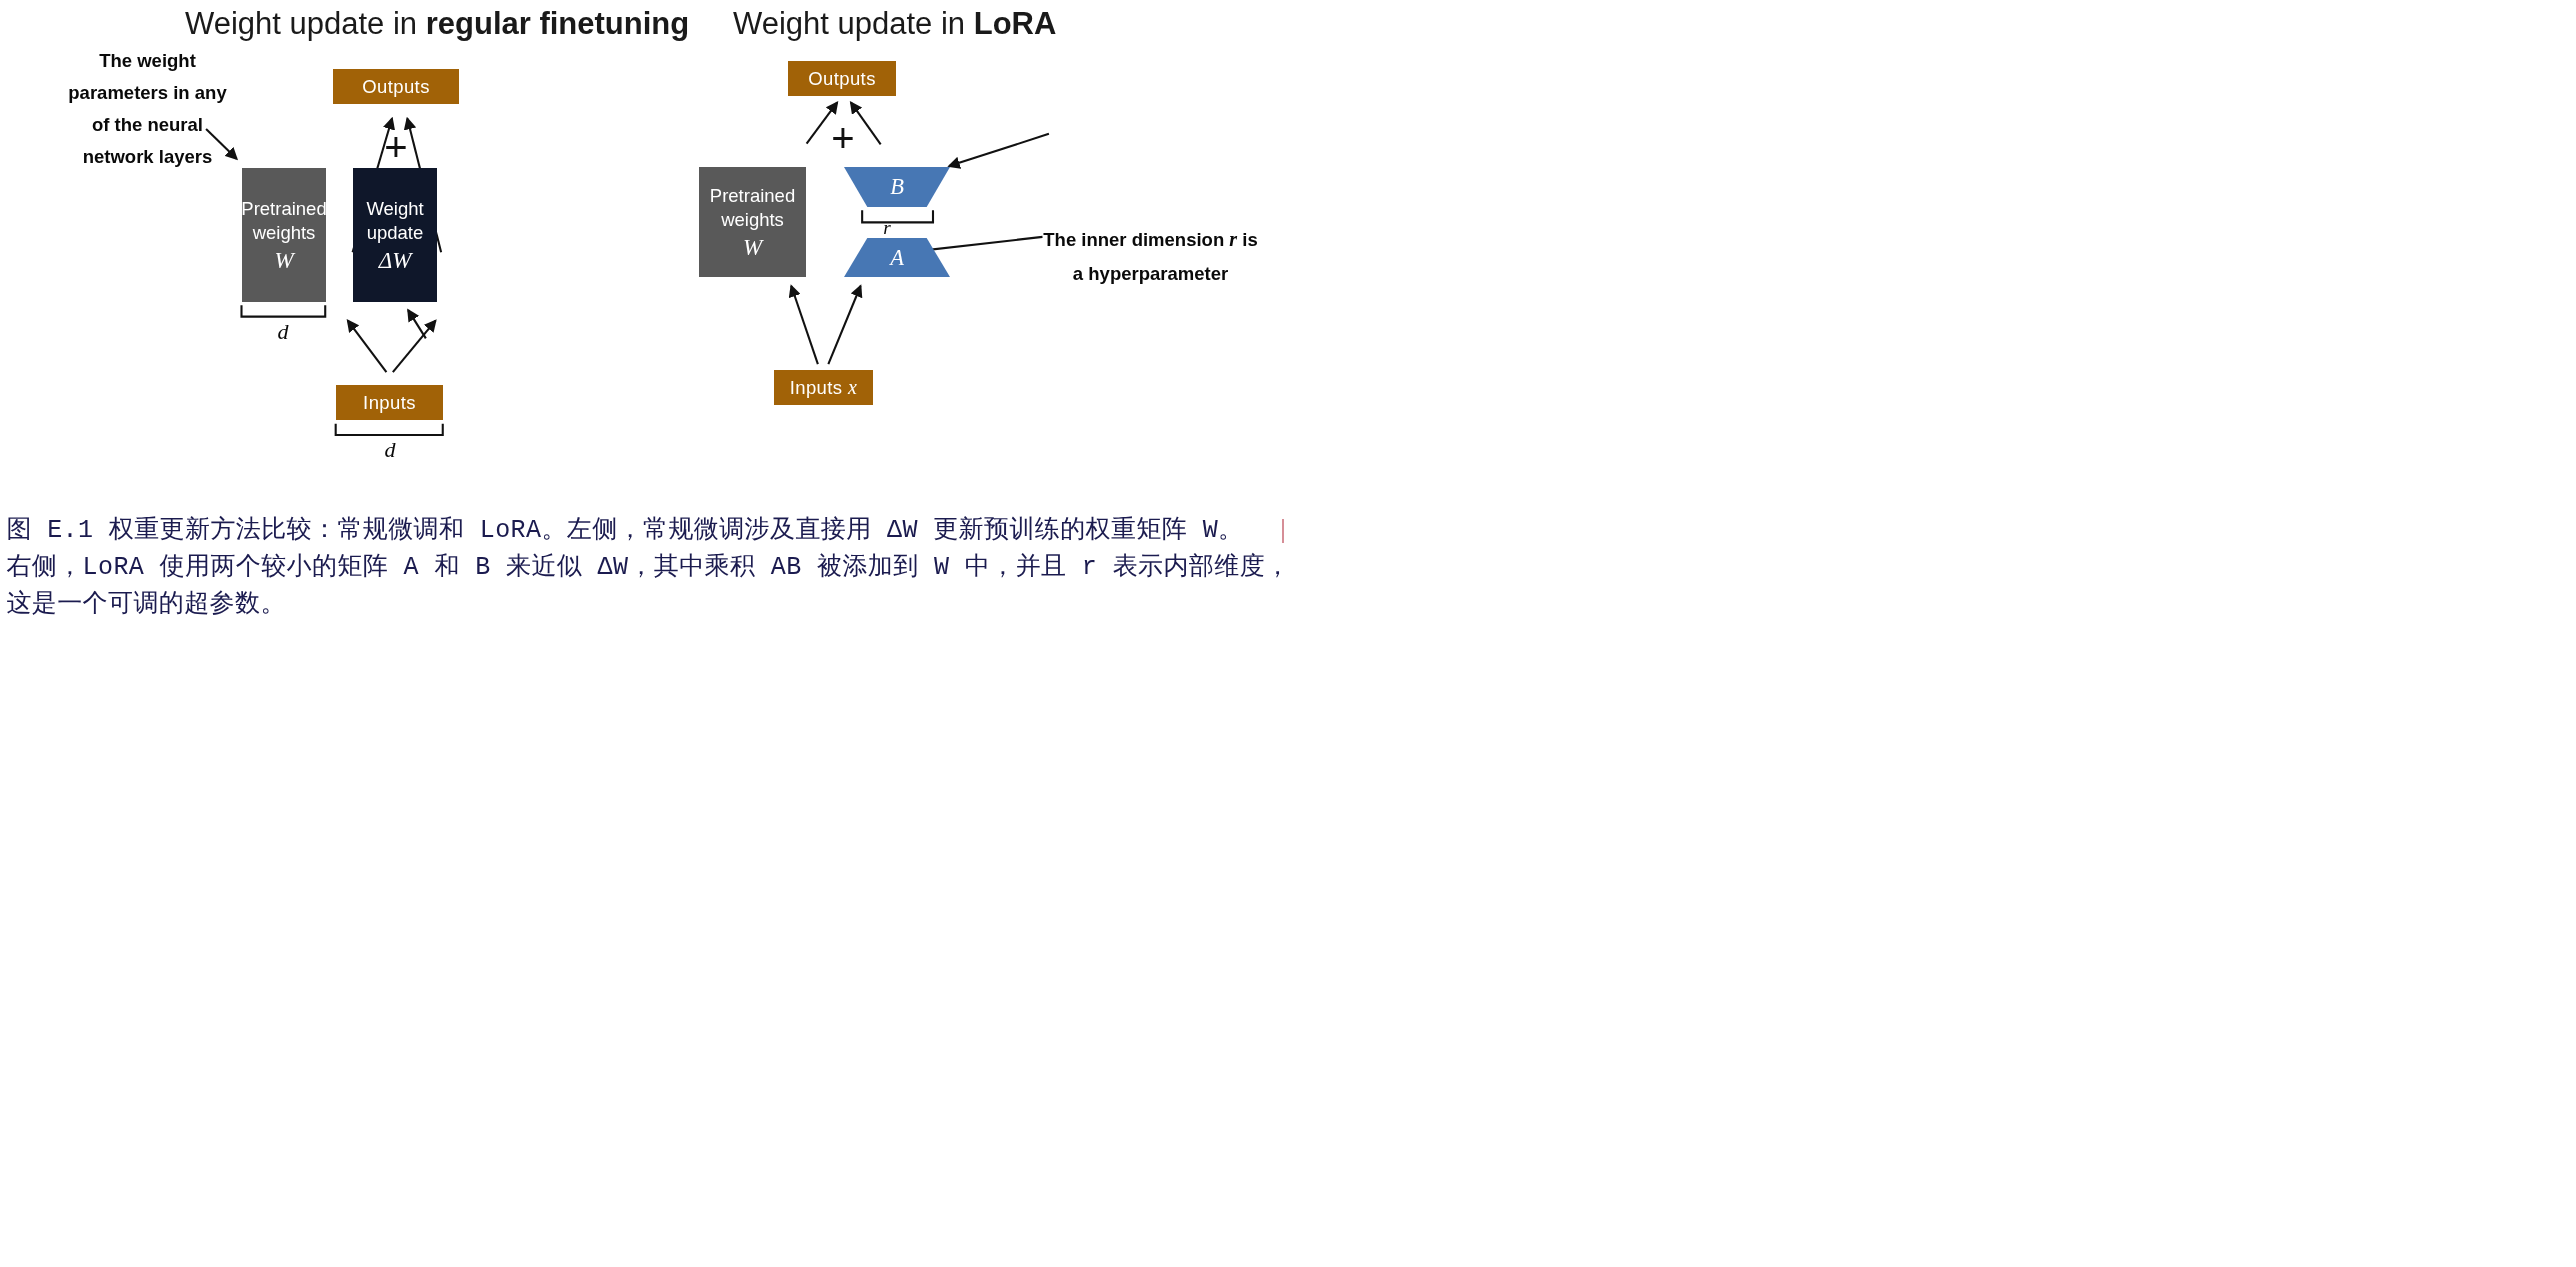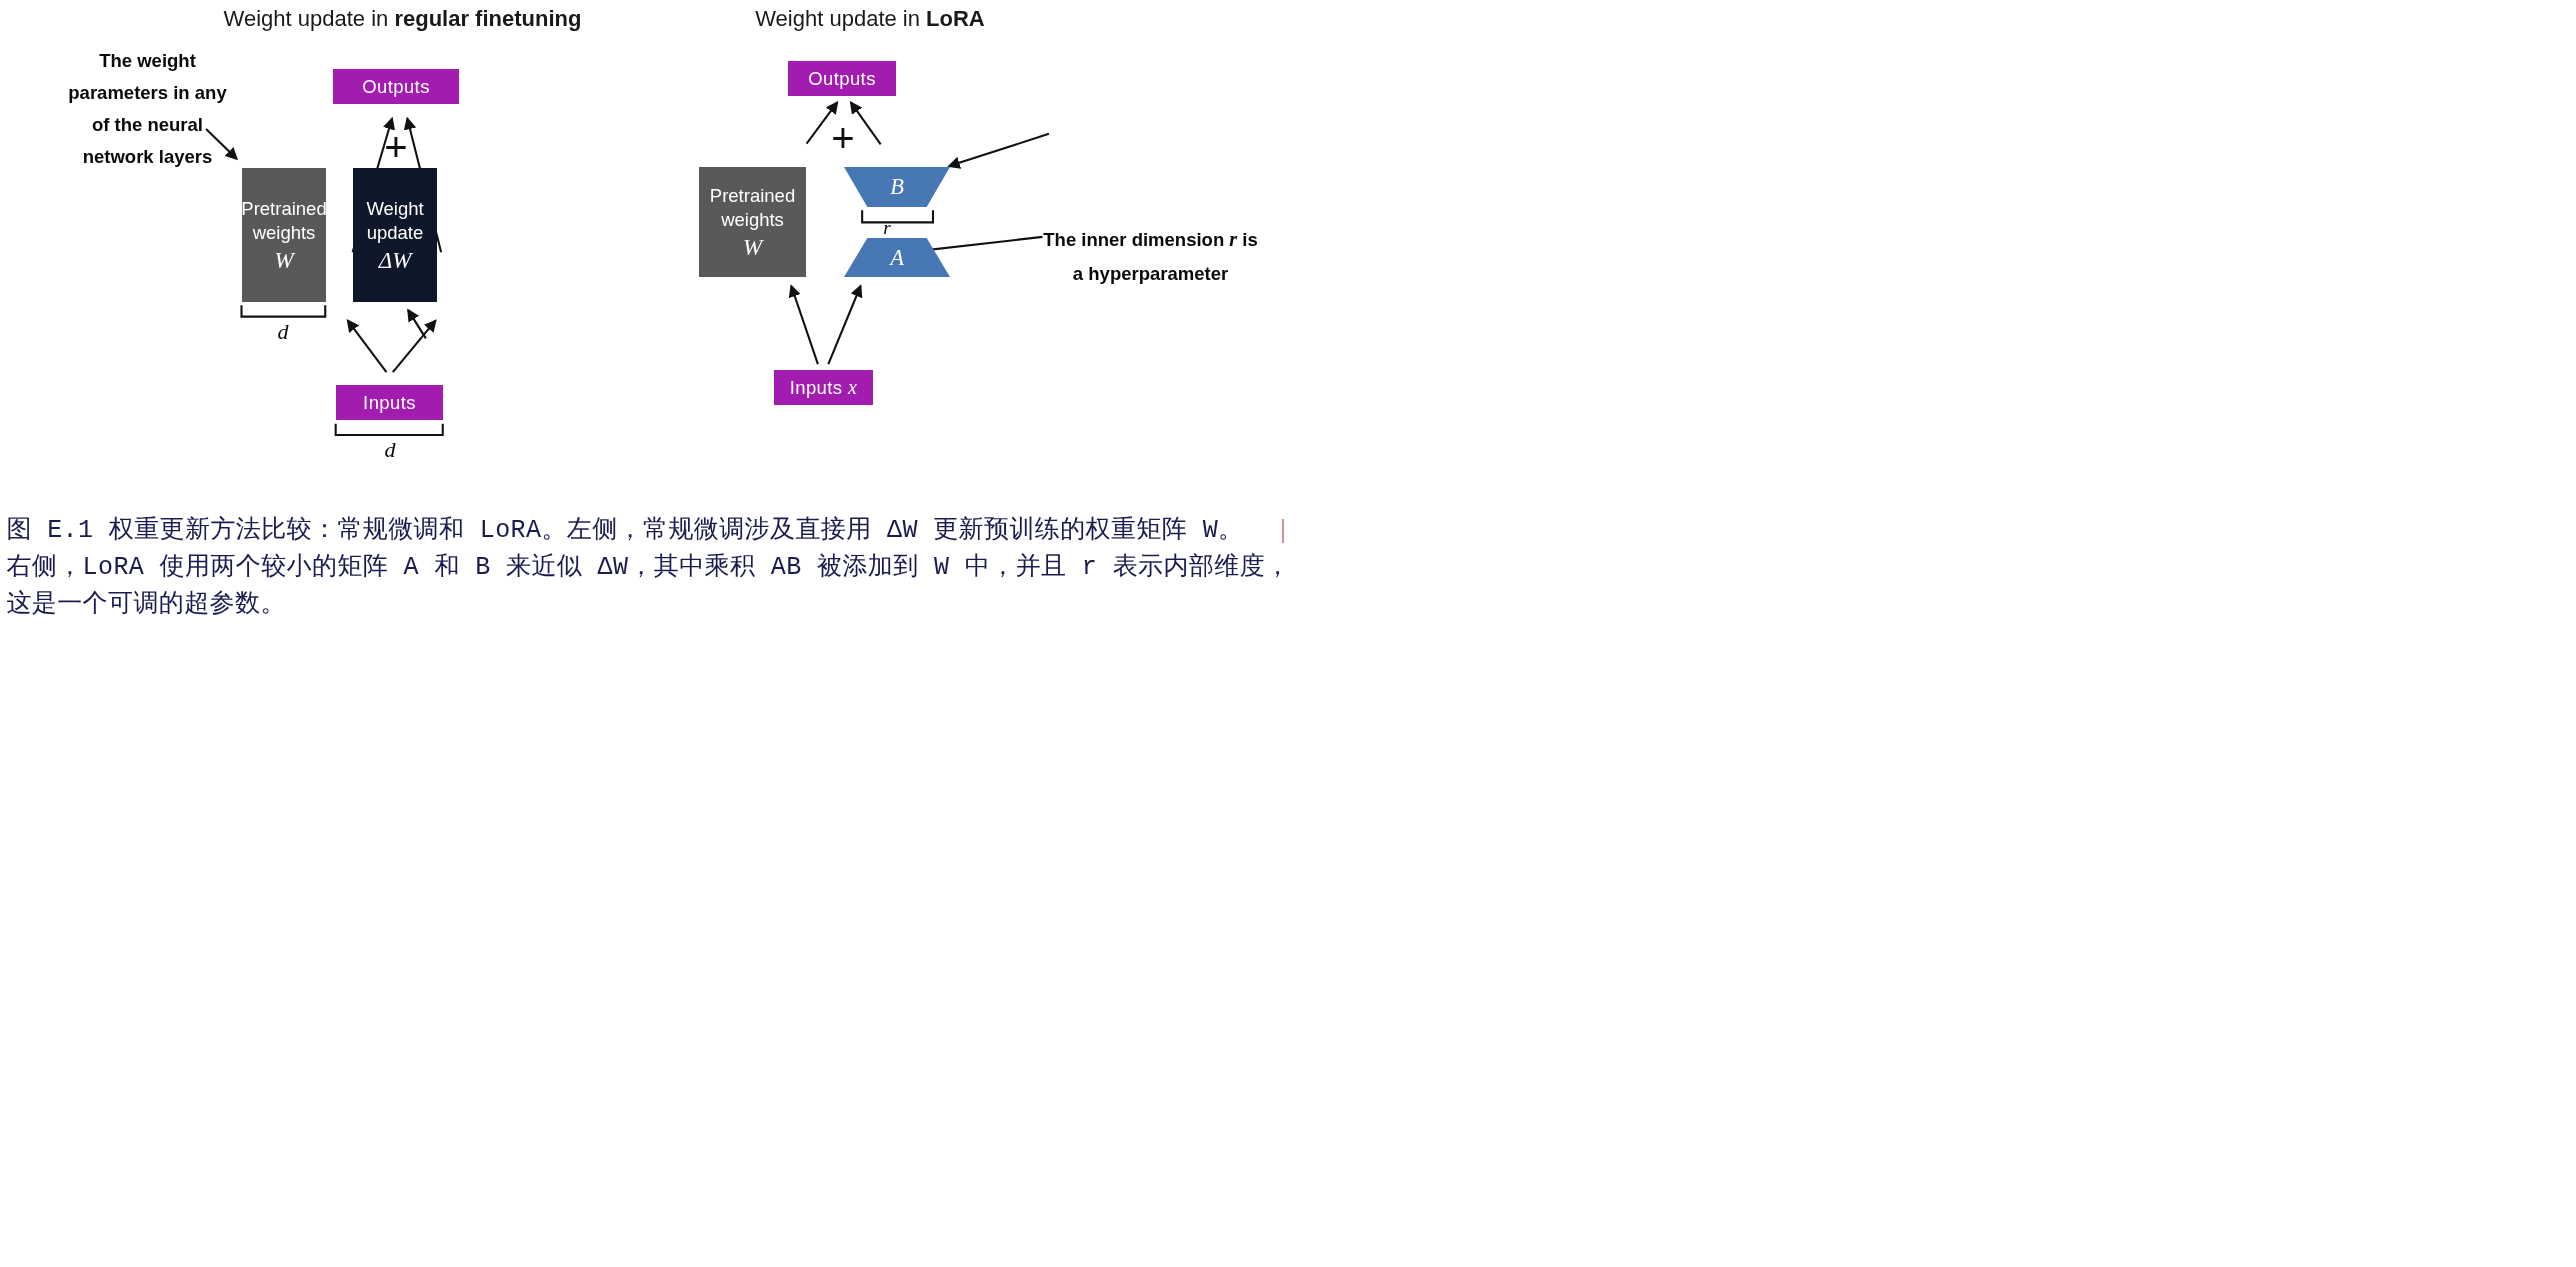"Weight update in regular finetuning" .title { font-size: 22px -> 31px }
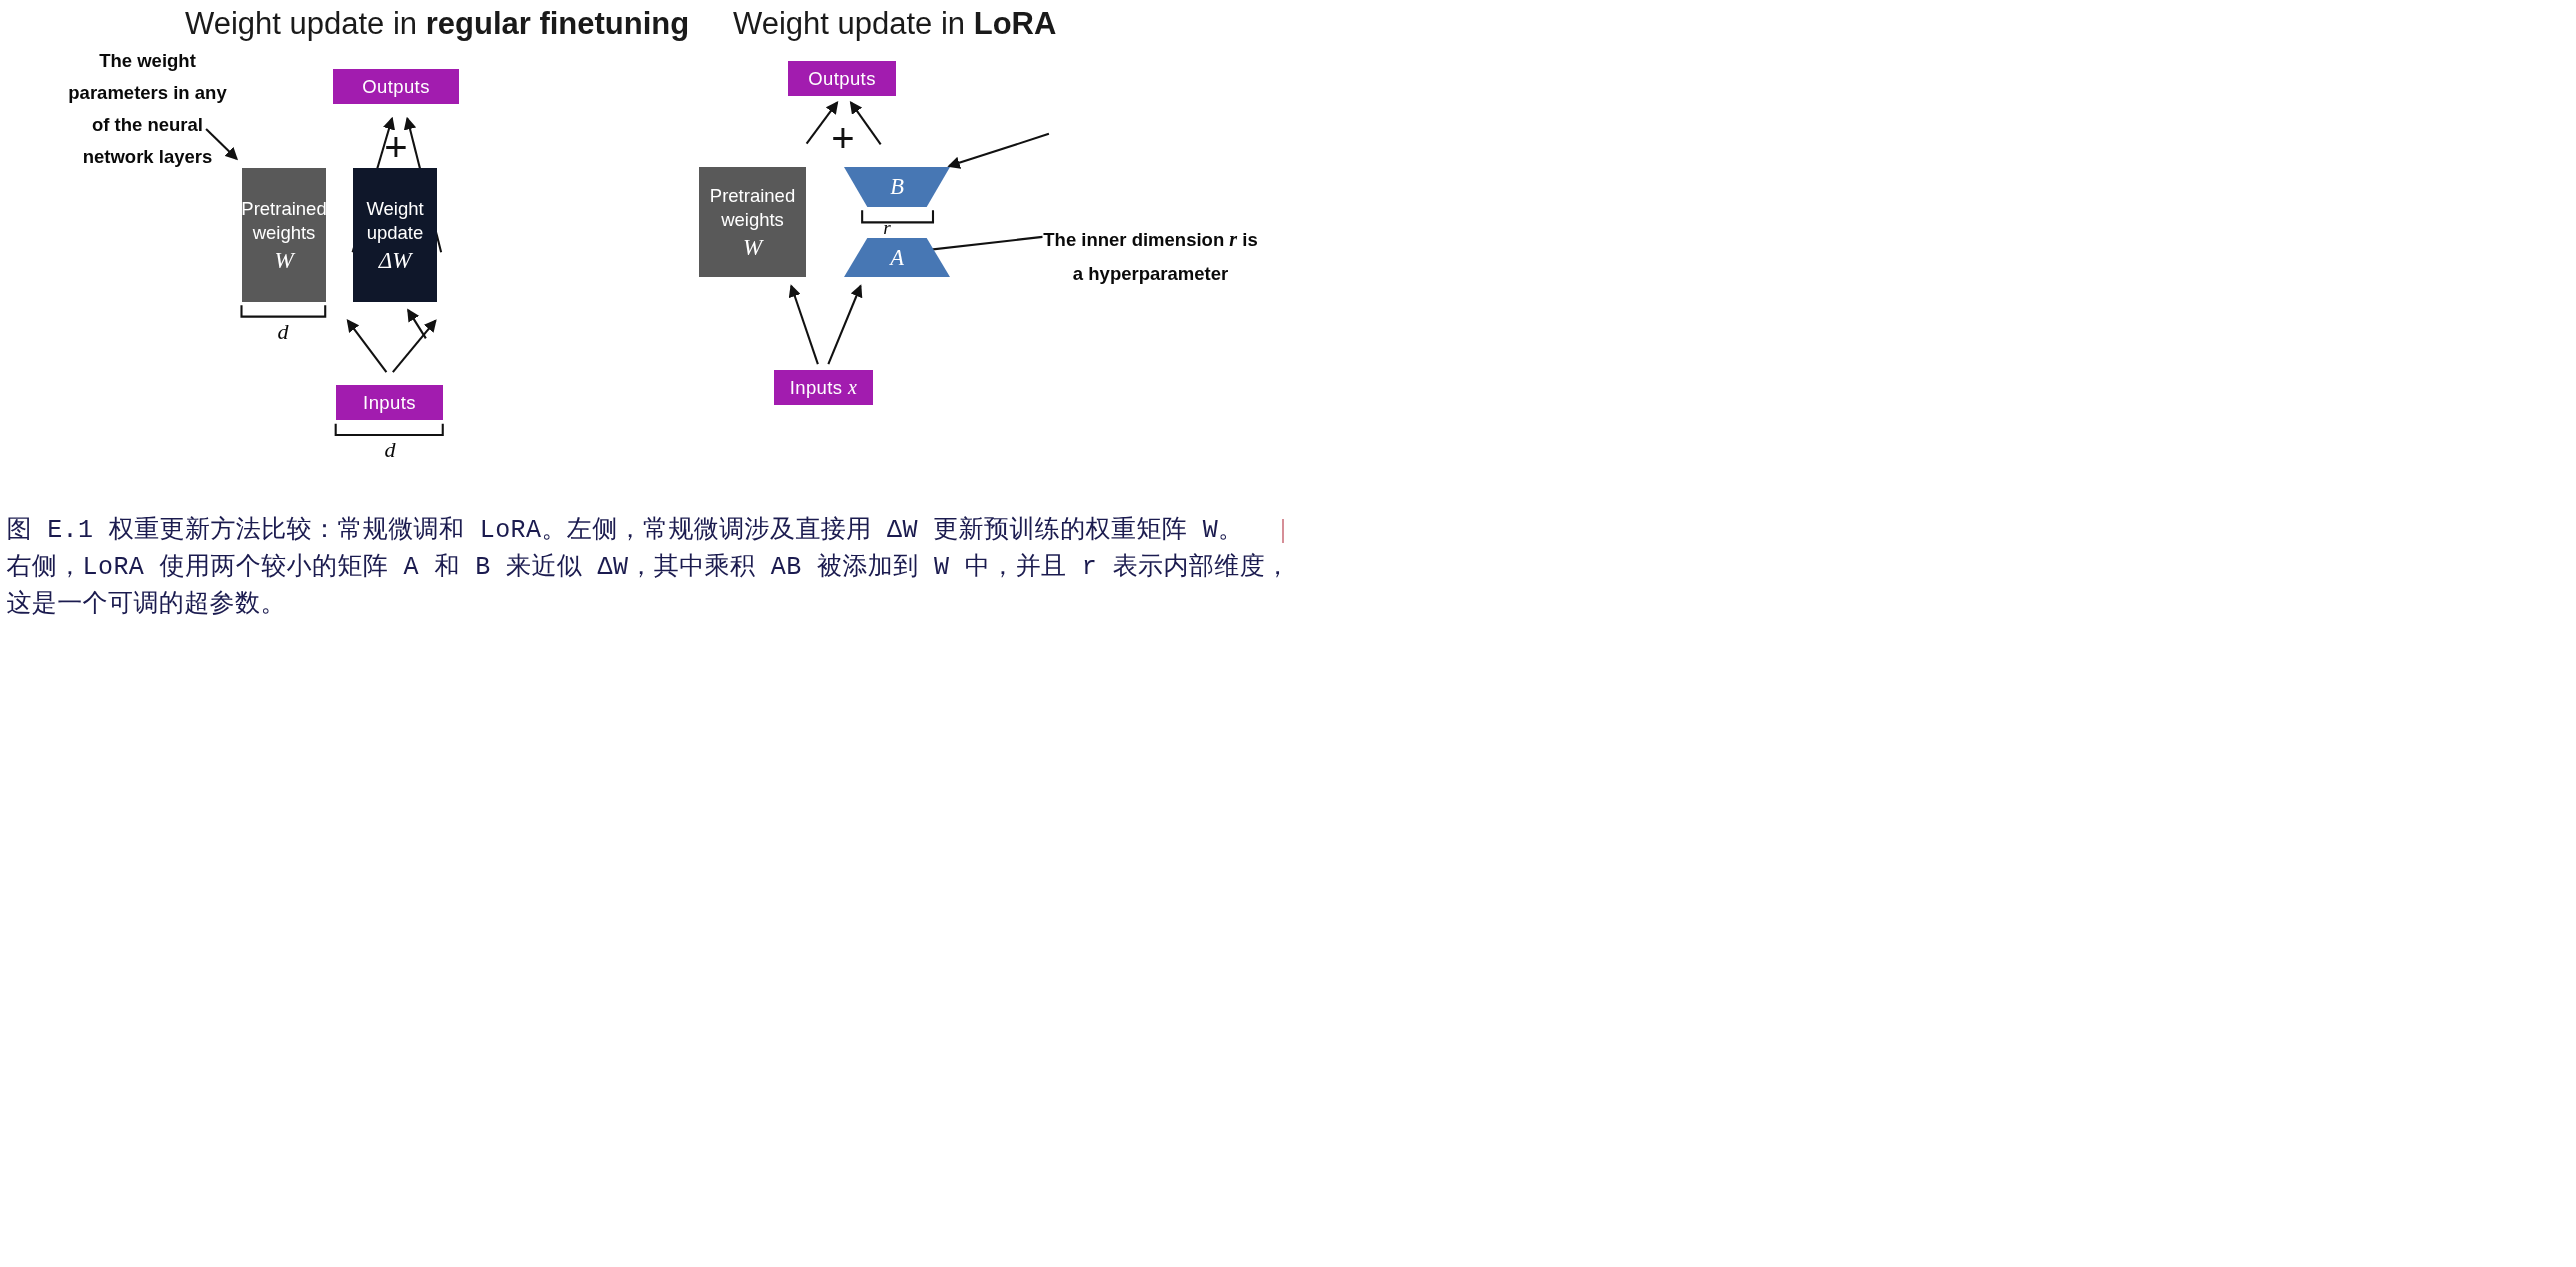"Outputs" .blackbox { background: #a21caf -> #a16207 }
